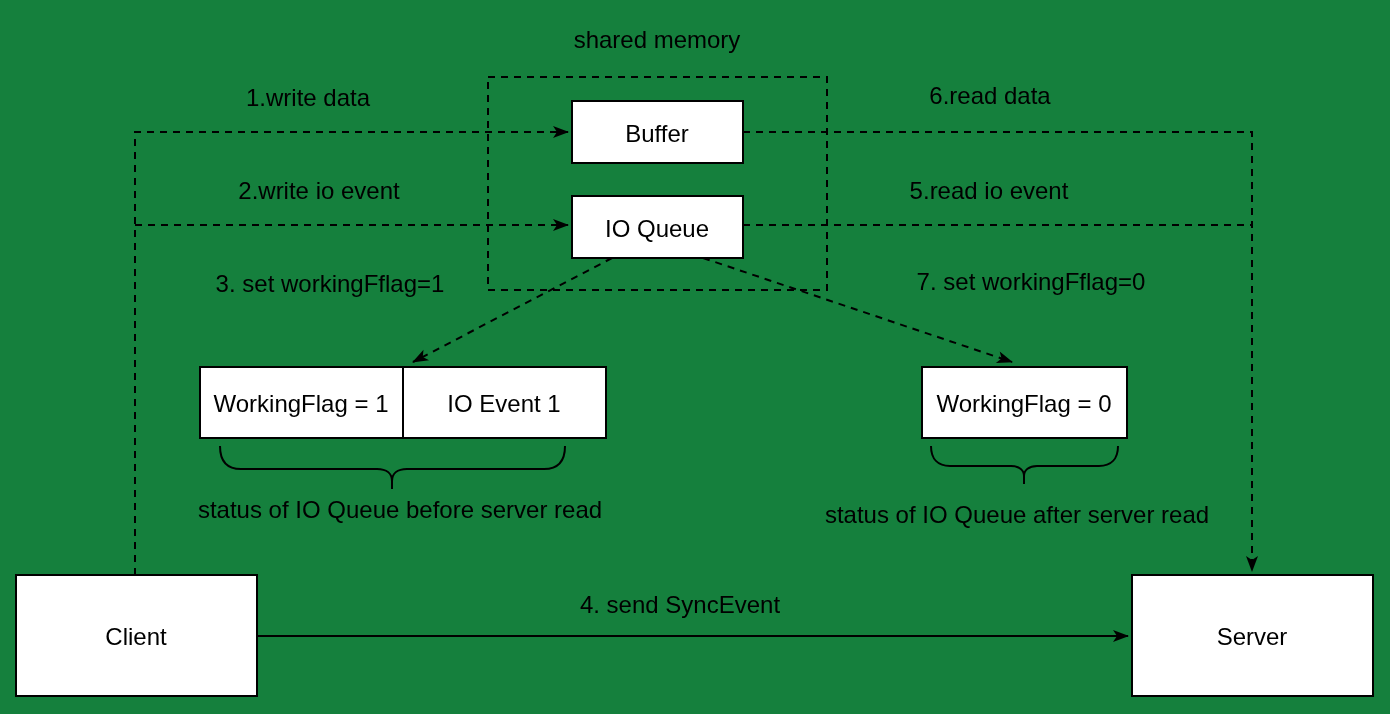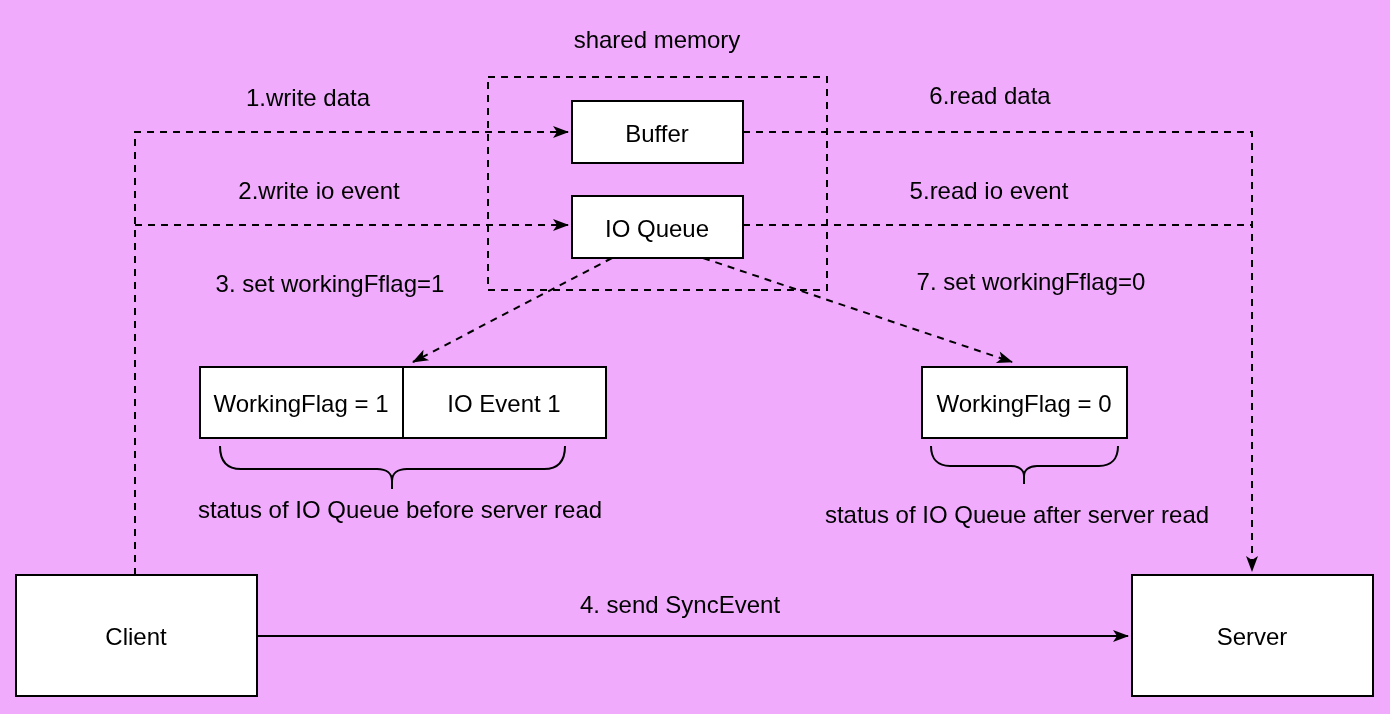"shared memory" .stage { background: #f0abfc -> #15803d }
